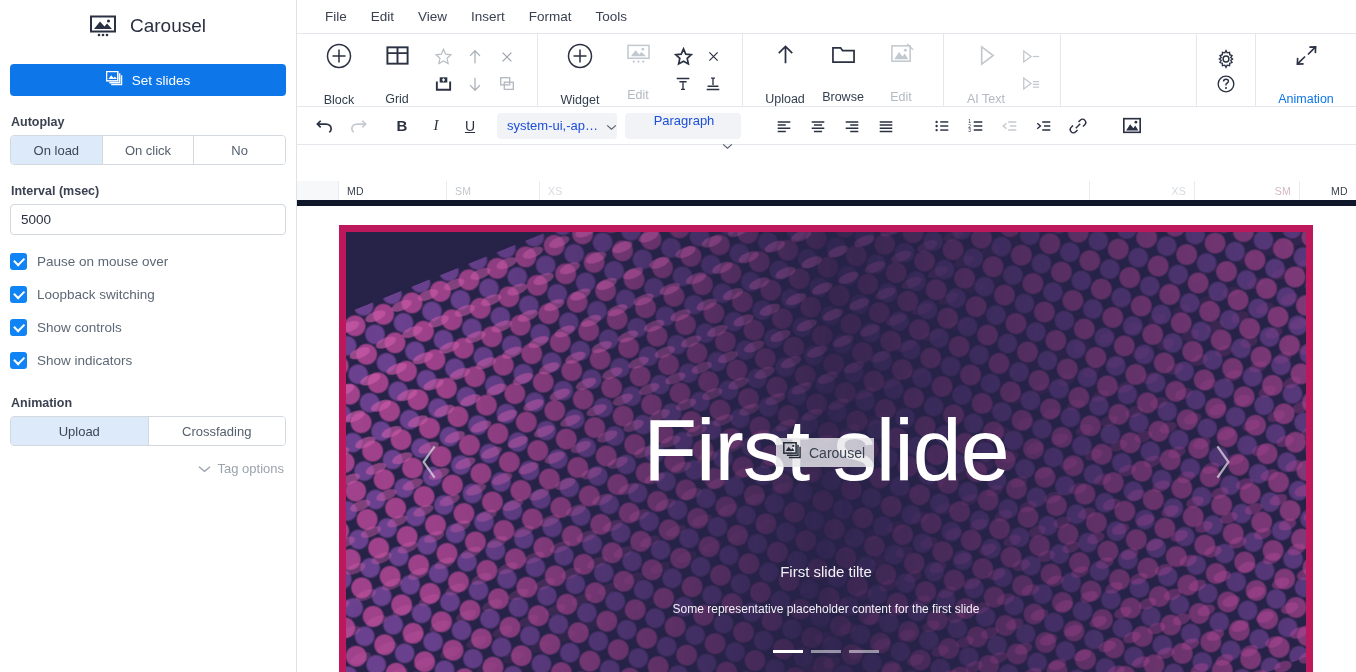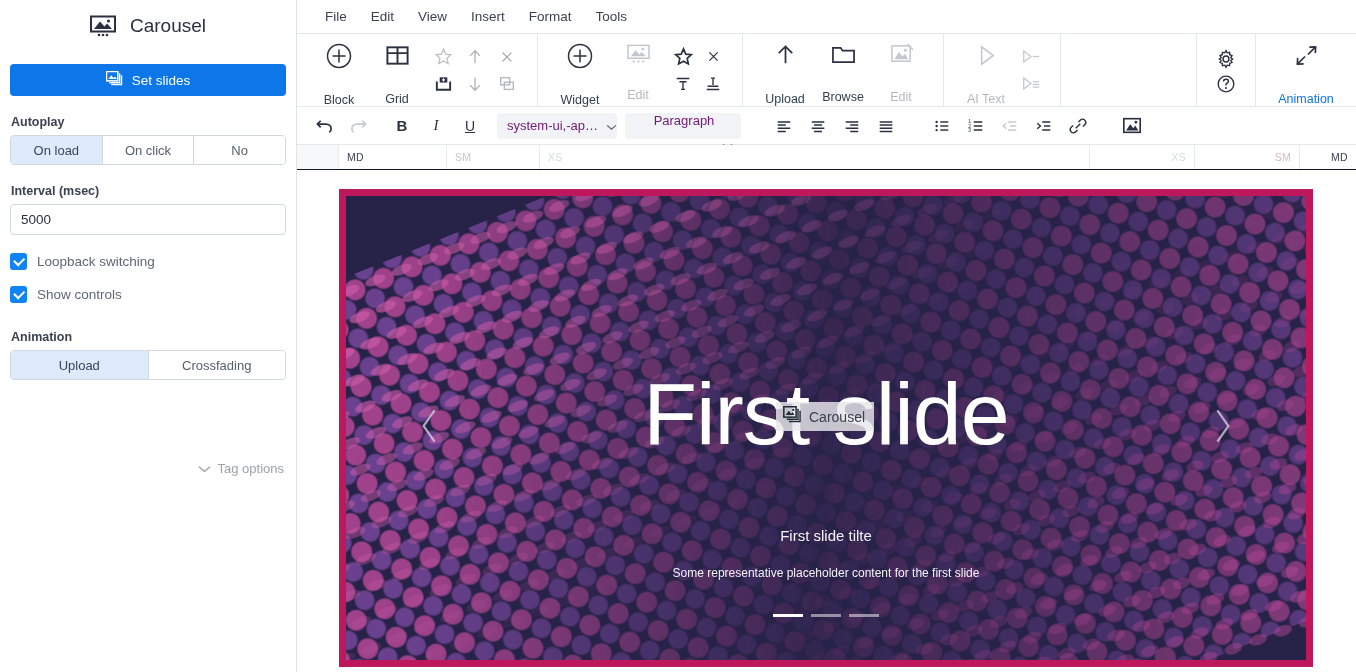"system-ui,-ap…" .dd .txt { color: #701a75 -> #1d4ed8 }
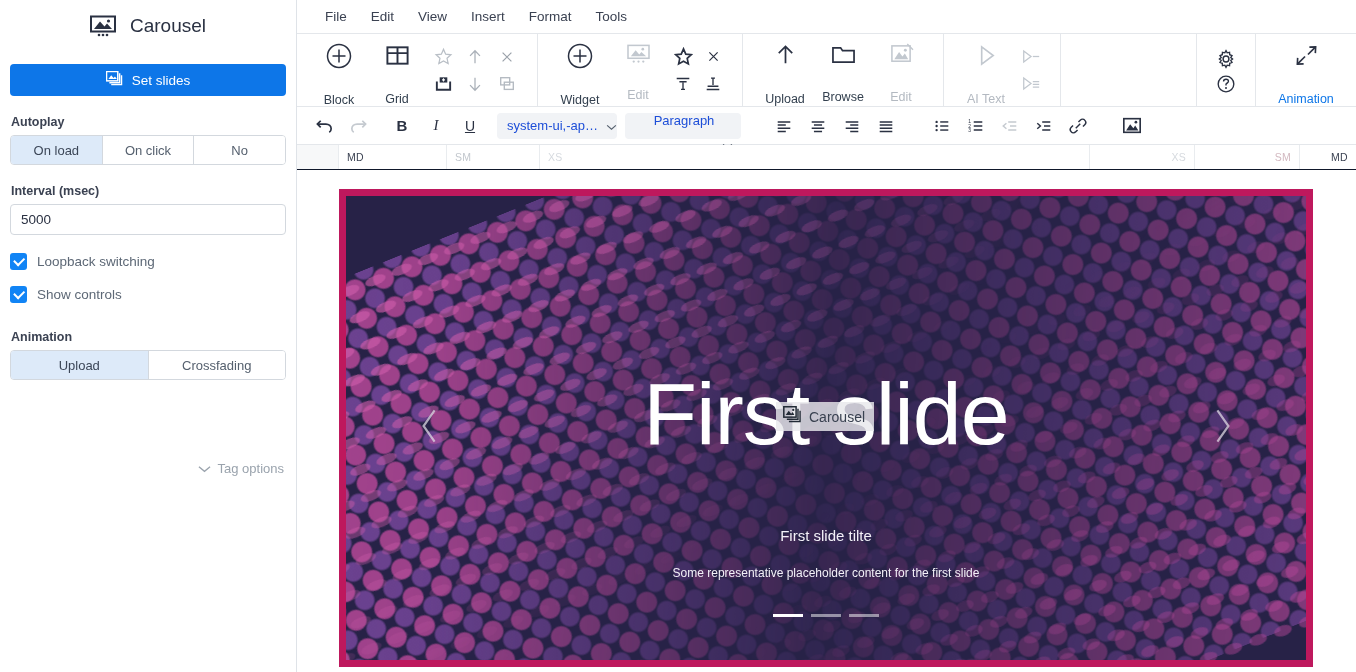"MD" .ruler { border-bottom: 1px solid #0f172a -> 6px solid #0f172a; margin-top: none -> 36px }
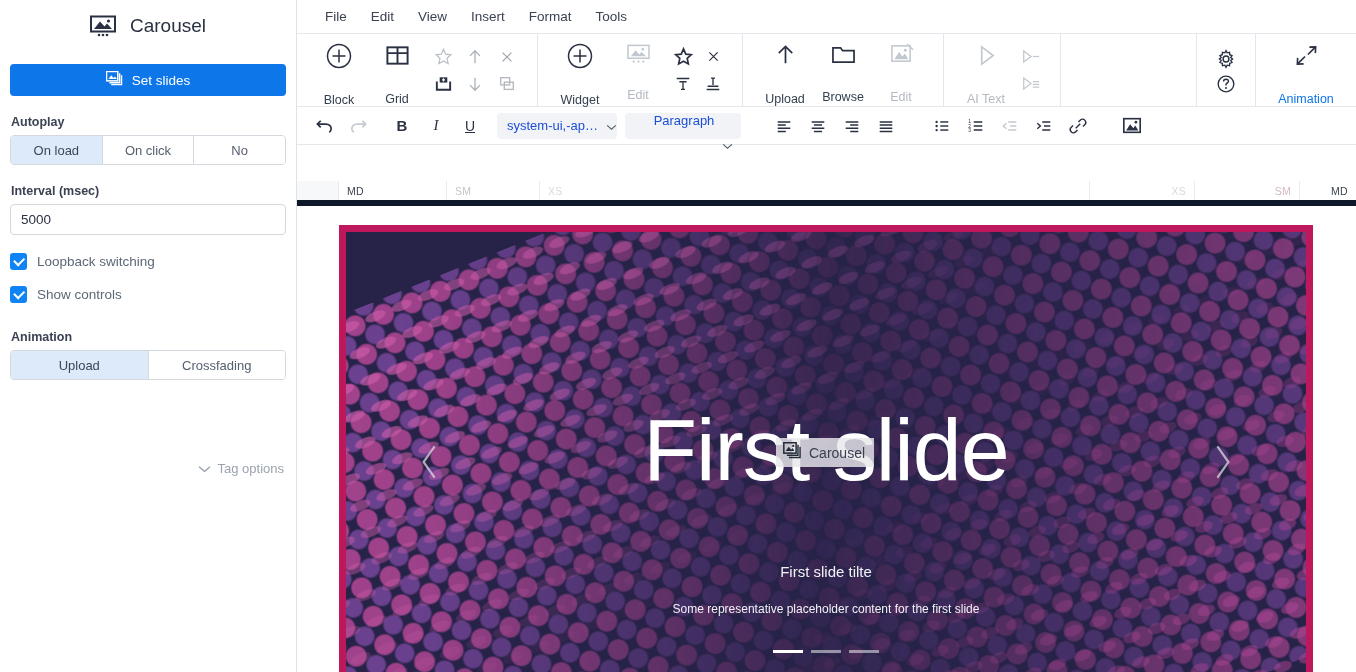"Pause on mouse over" div.check-row { html: none -> <div> <span></span> <span>Pause on mouse over</span> </div> }
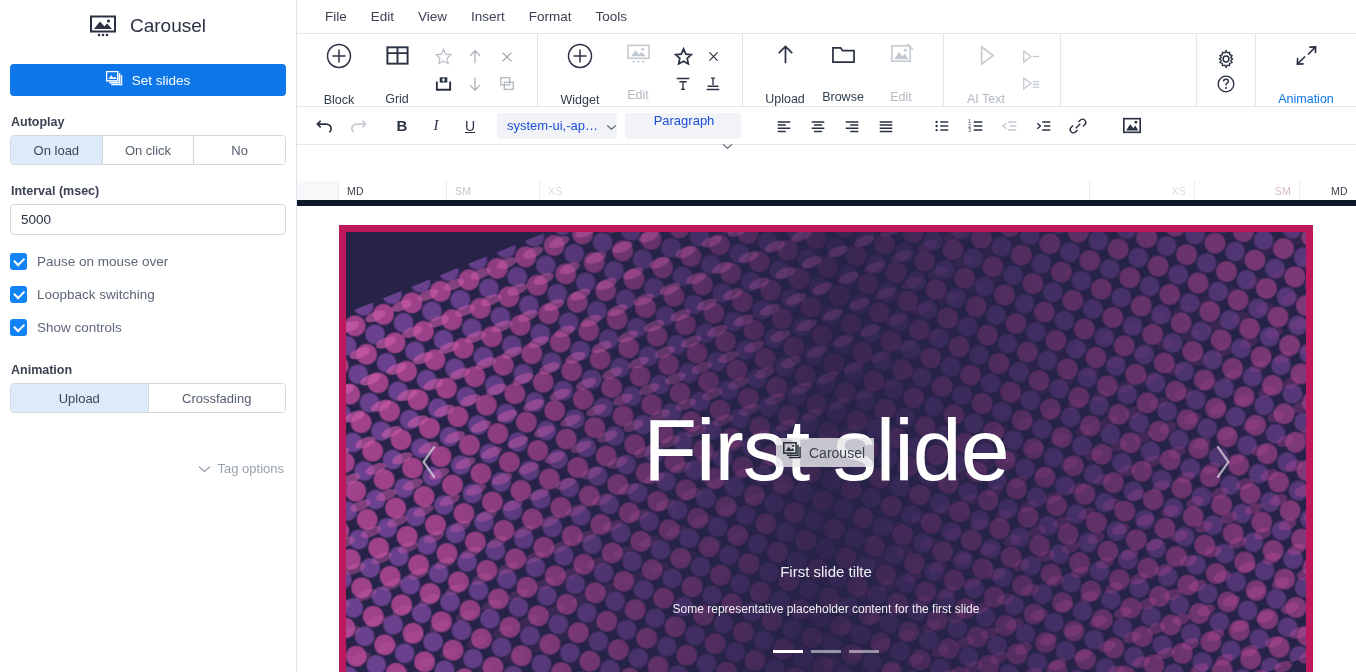"Show indicators" div.check-row { html: none -> <div> <span></span> <span>Show indicators</span> </div> }
